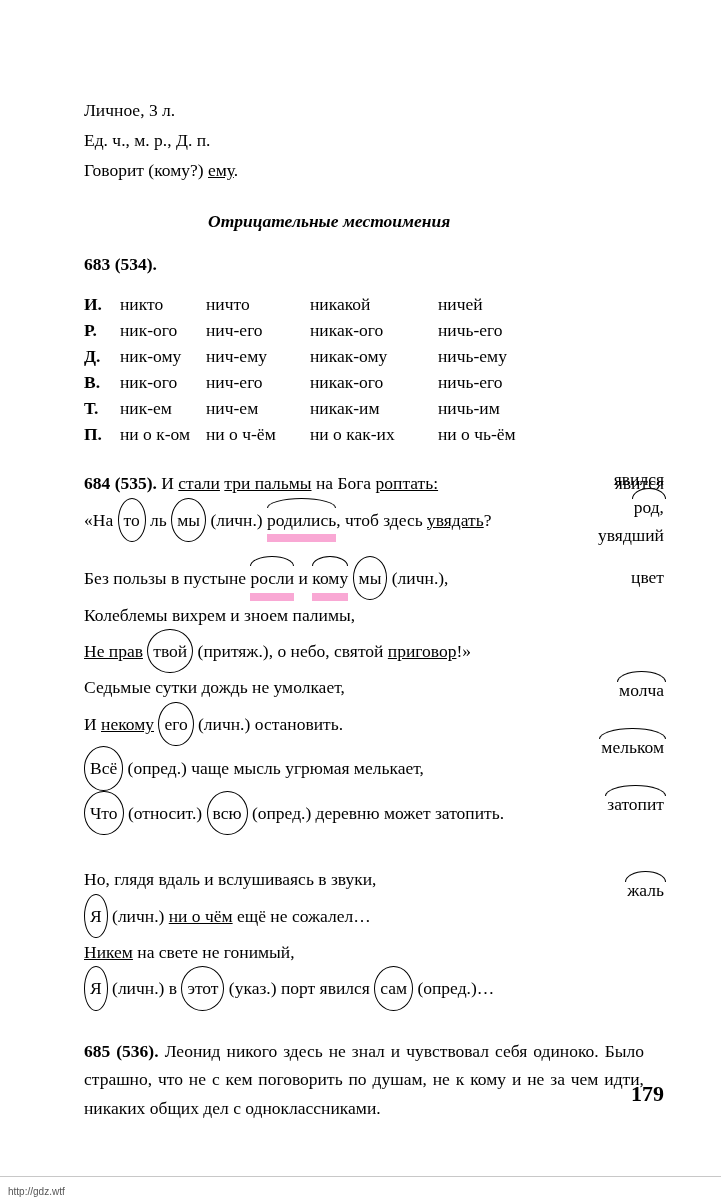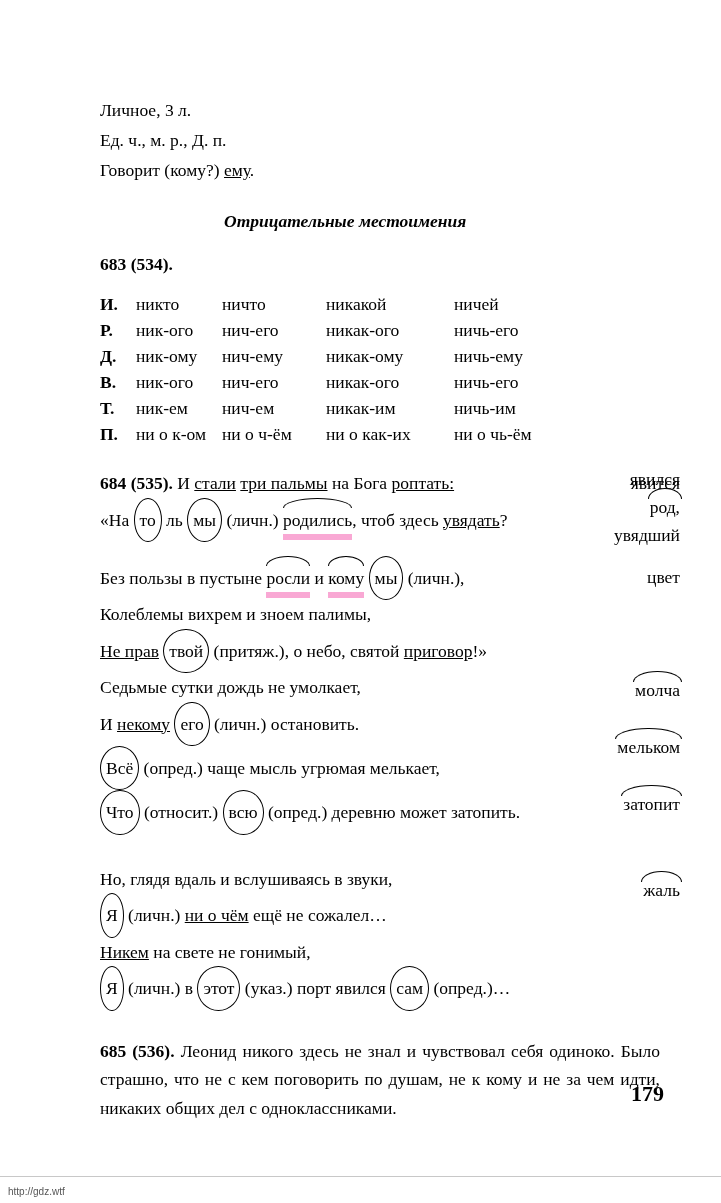"Личное, 3 л." .content { margin-left: 16px -> none }
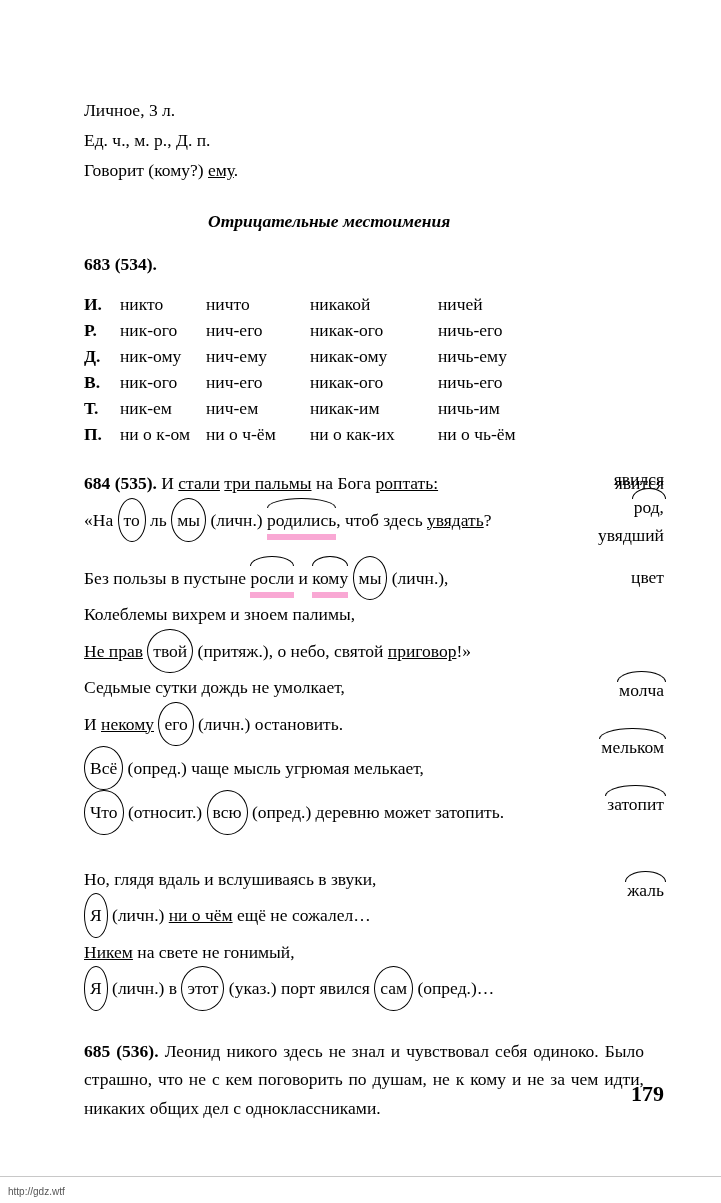"родились" .uu { border-bottom: 6px solid #f9a8d4 -> 8px solid #f9a8d4 }
